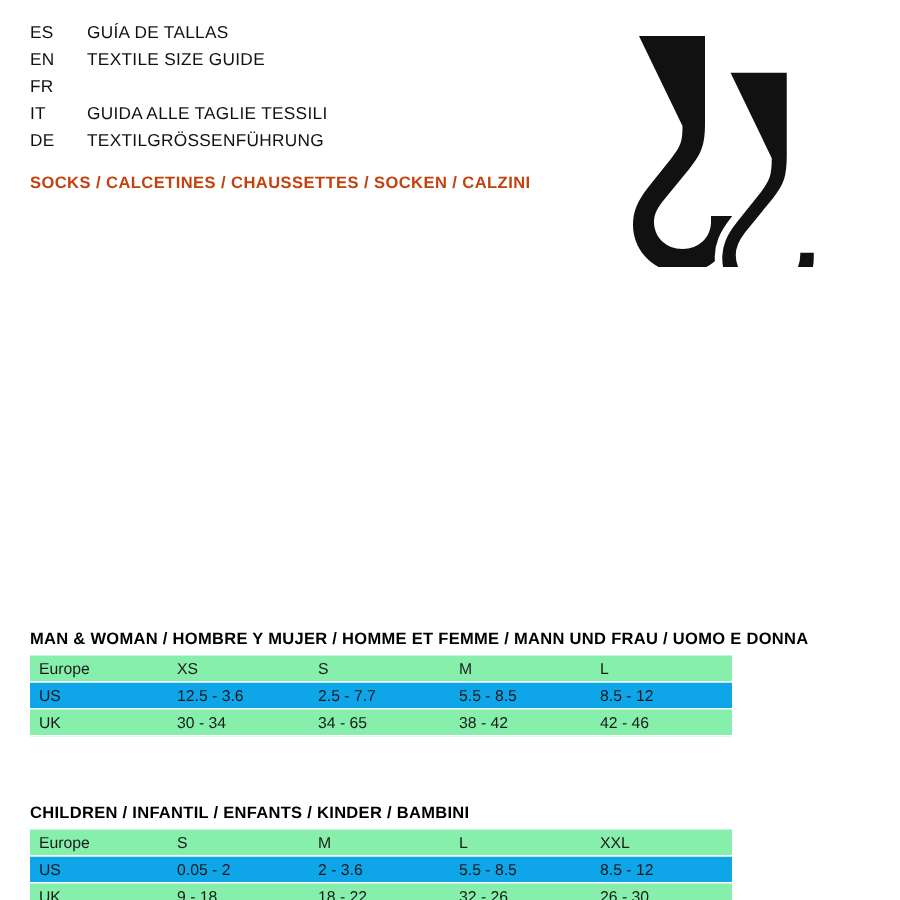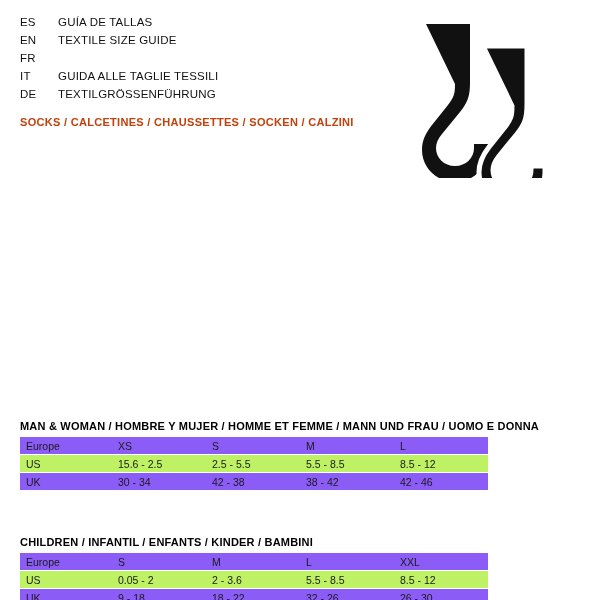"Europe" .row-shaded td { background: #8b5cf6 -> #86efac }
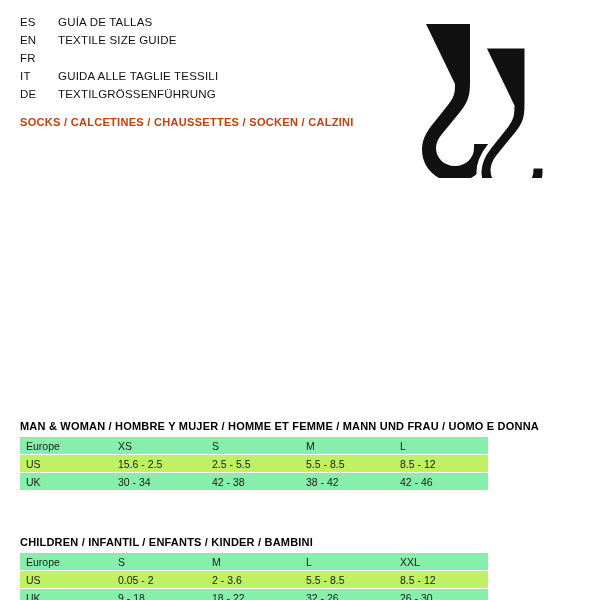"US" .row-plain td { background: #bef264 -> #0ea5e9 }
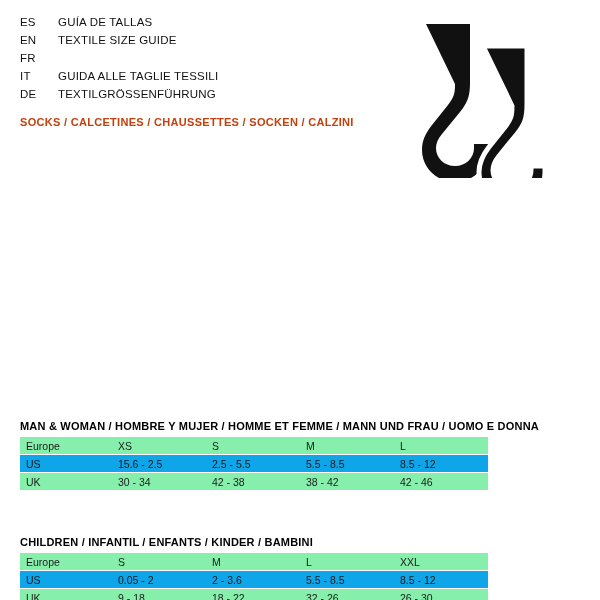"15.6 - 2.5" td { text: 15.6 - 2.5 -> 12.5 - 3.6 }
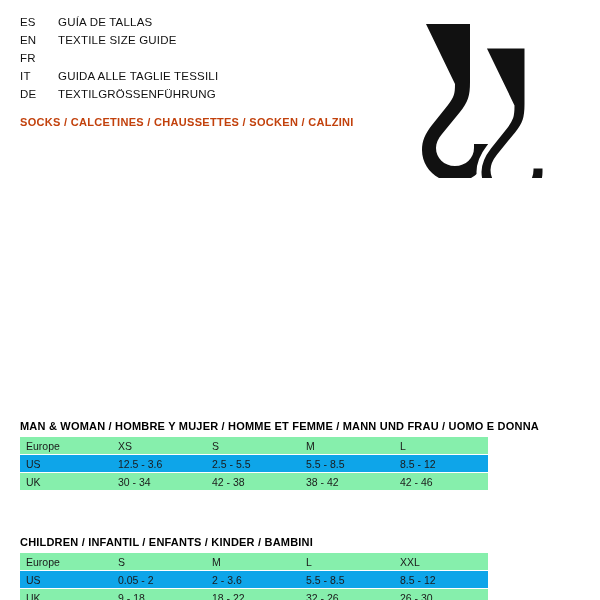"2.5 - 5.5" td { text: 5.5 -> 7.7 }
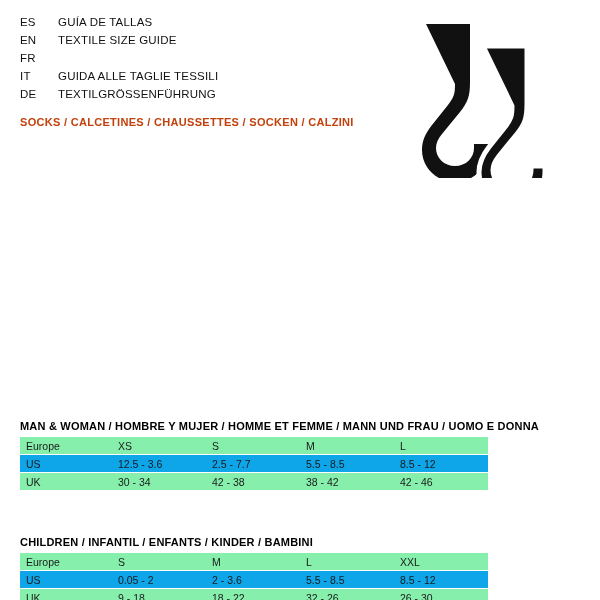"42 - 38" td { text: 42 - 38 -> 34 - 65 }
